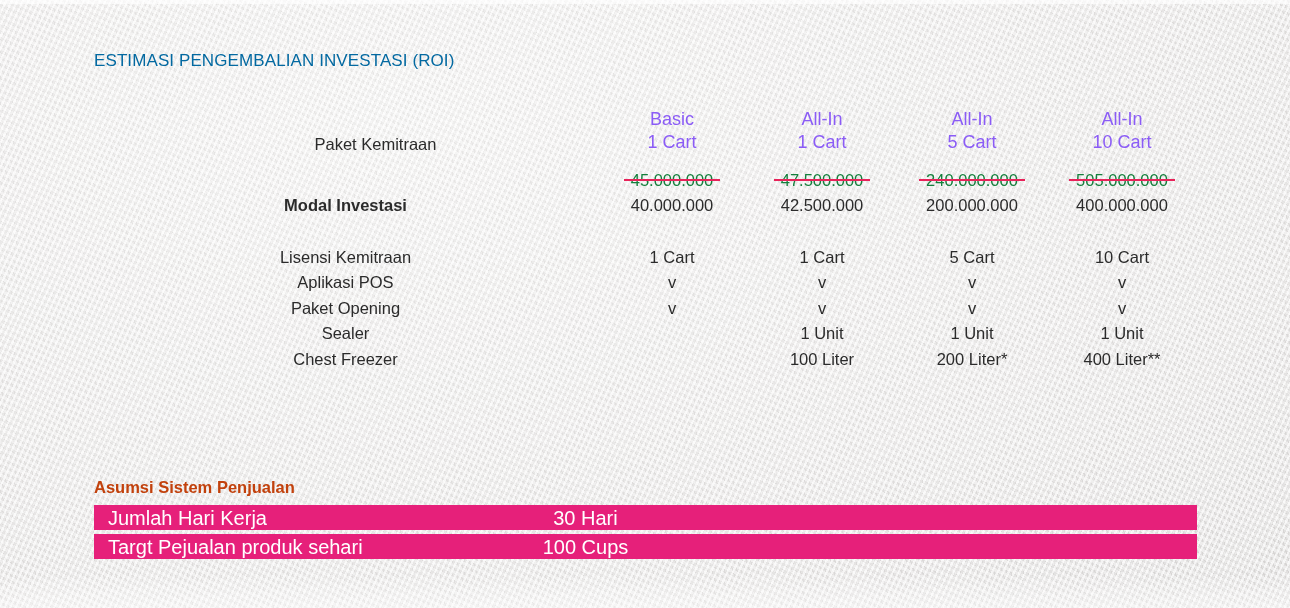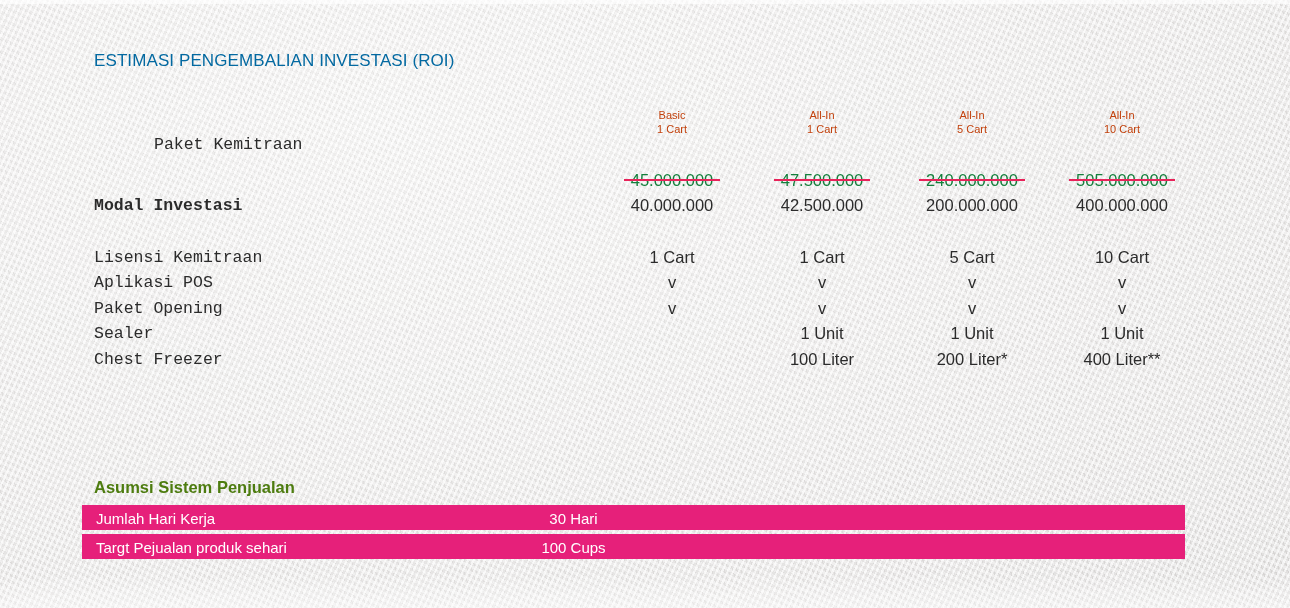"Basic" .colhead { color: #c2410c -> #8b5cf6; font-size: 11px -> 18px }
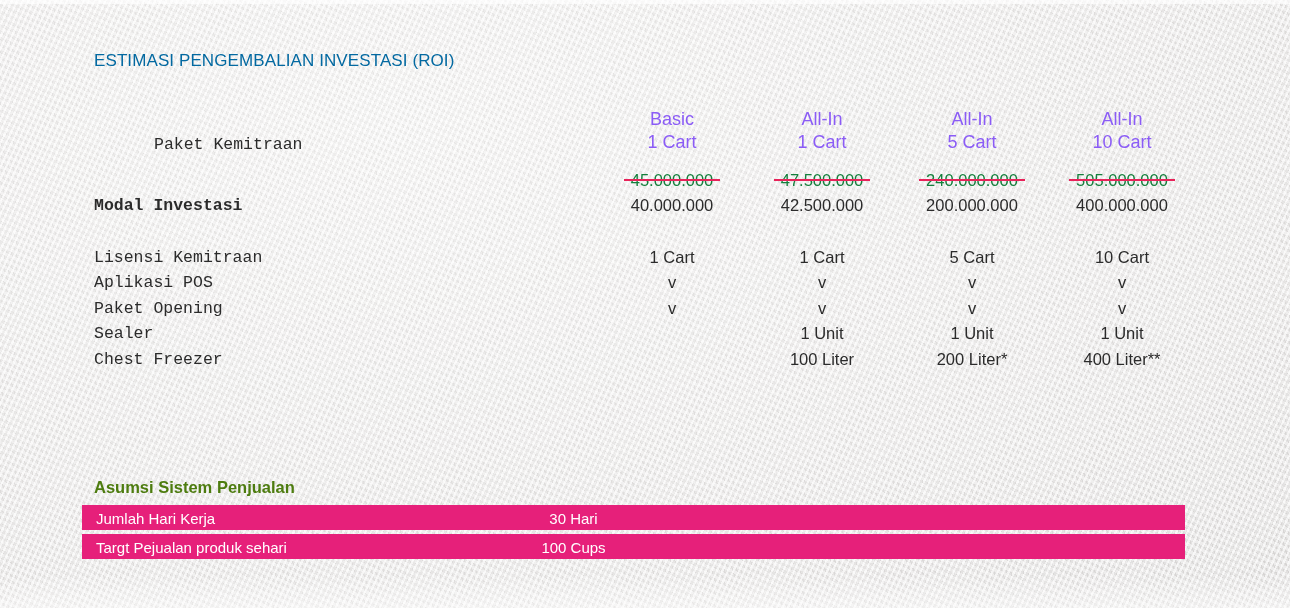"Paket Kemitraan" .rowlabel { font-family: Liberation Mono, monospace -> none; text-align: left -> center }
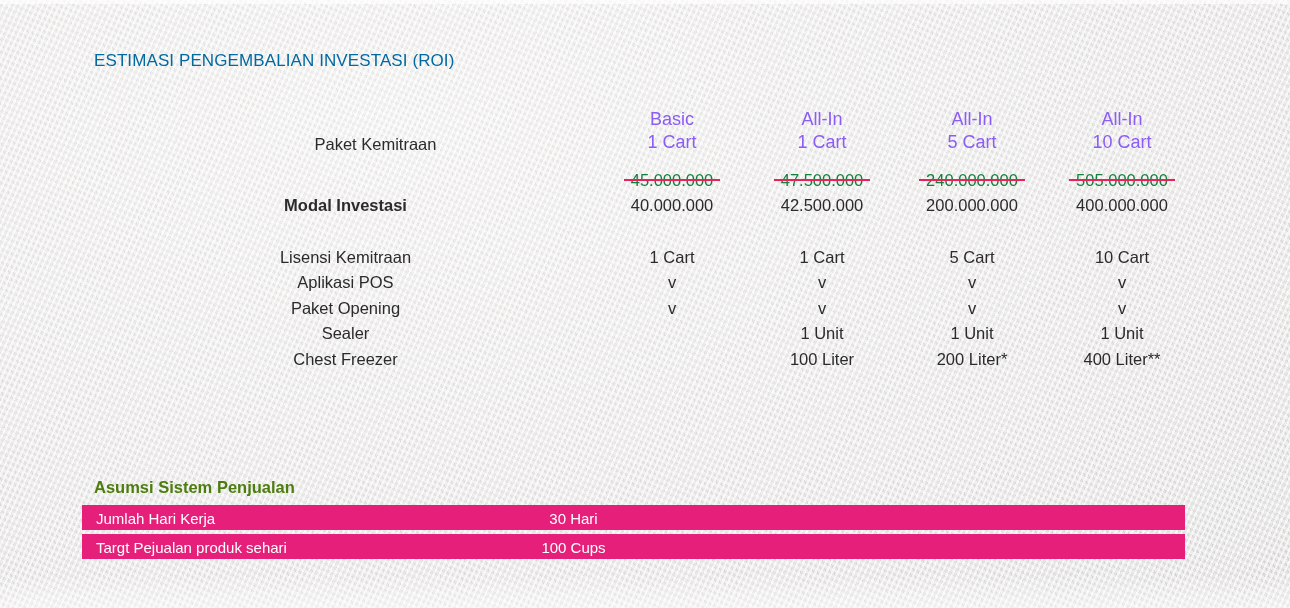"Asumsi Sistem Penjualan" .assumption-title { color: #4d7c0f -> #c2410c }
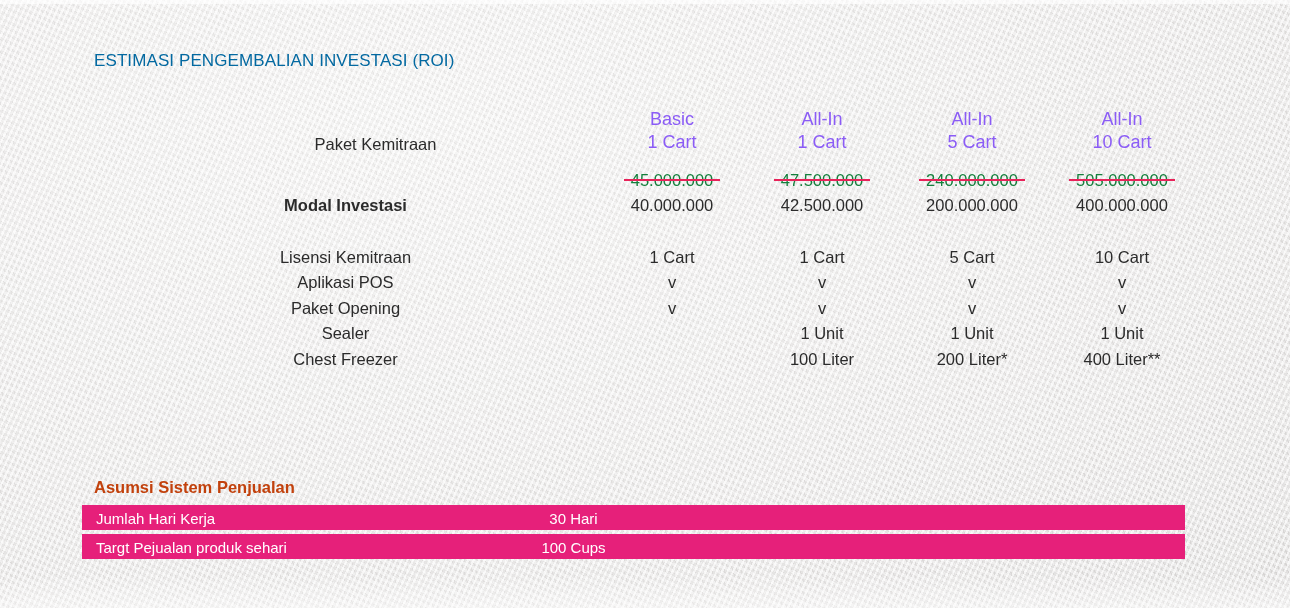"Jumlah Hari Kerja" .band { font-size: 15px -> 20px; left: 82px -> 94px }
